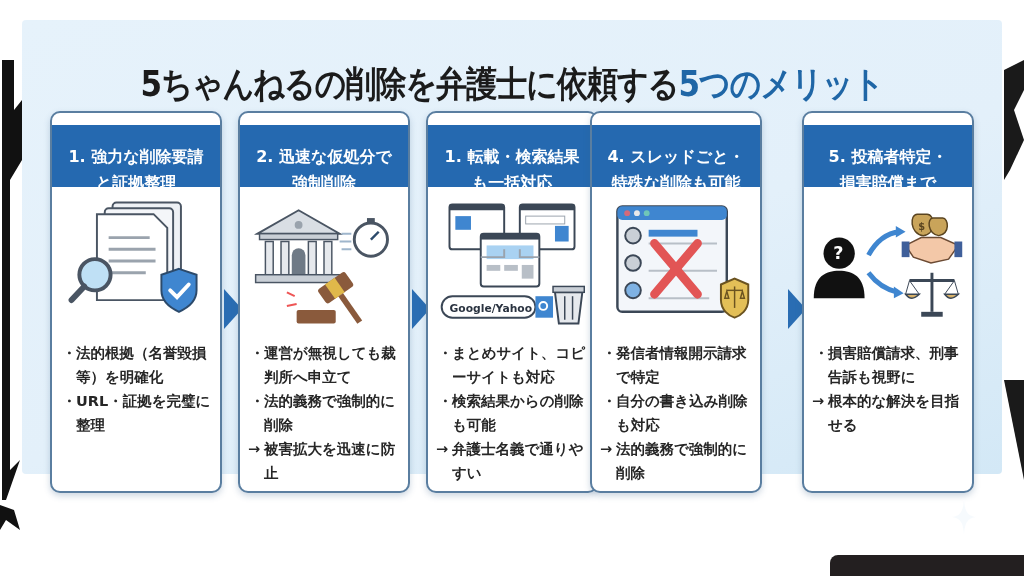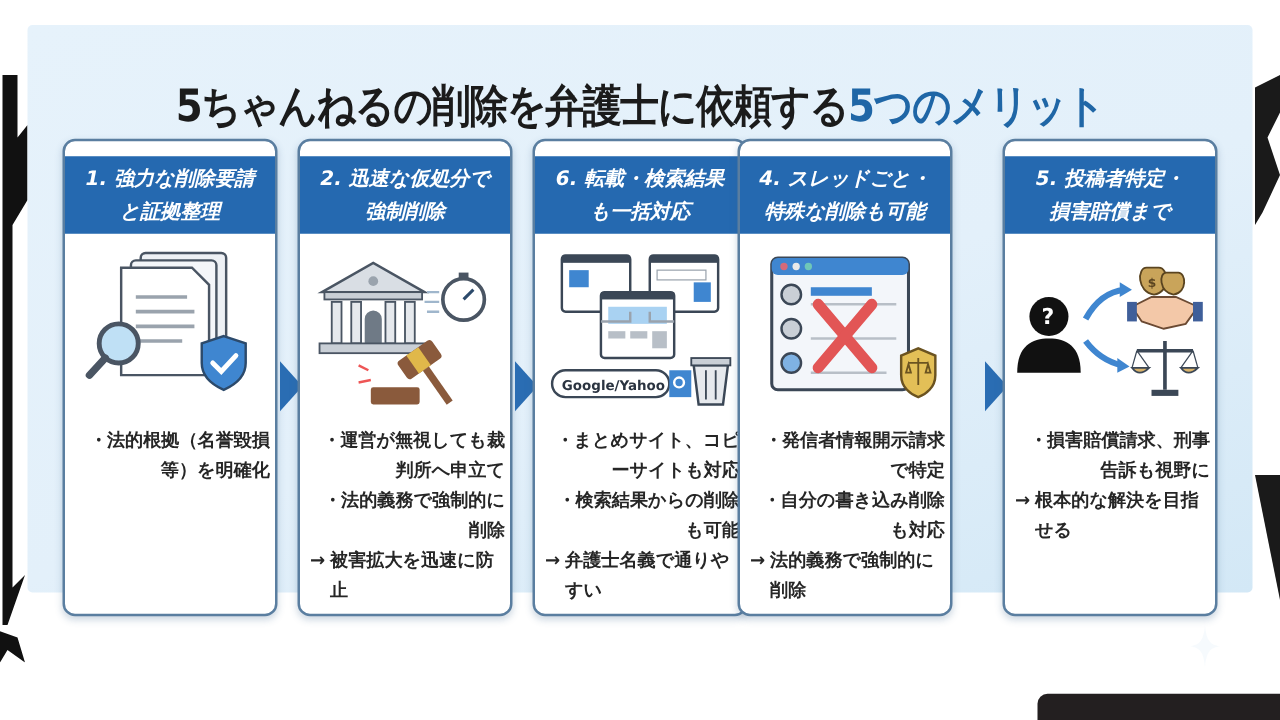"1. 強力な削除要請" .card-head { font-style: italic -> none; padding-top: 5px -> 19px }
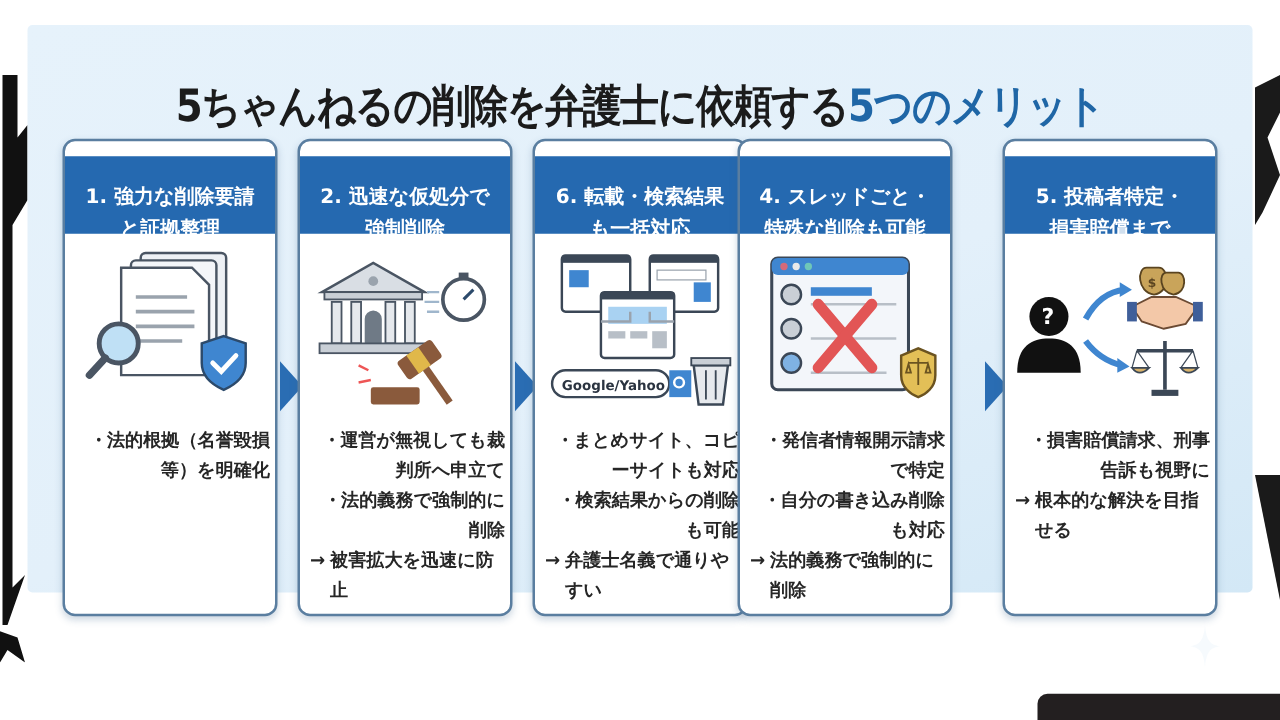"6. 転載・検索結果" div.card-head { text: 6 -> 1 }
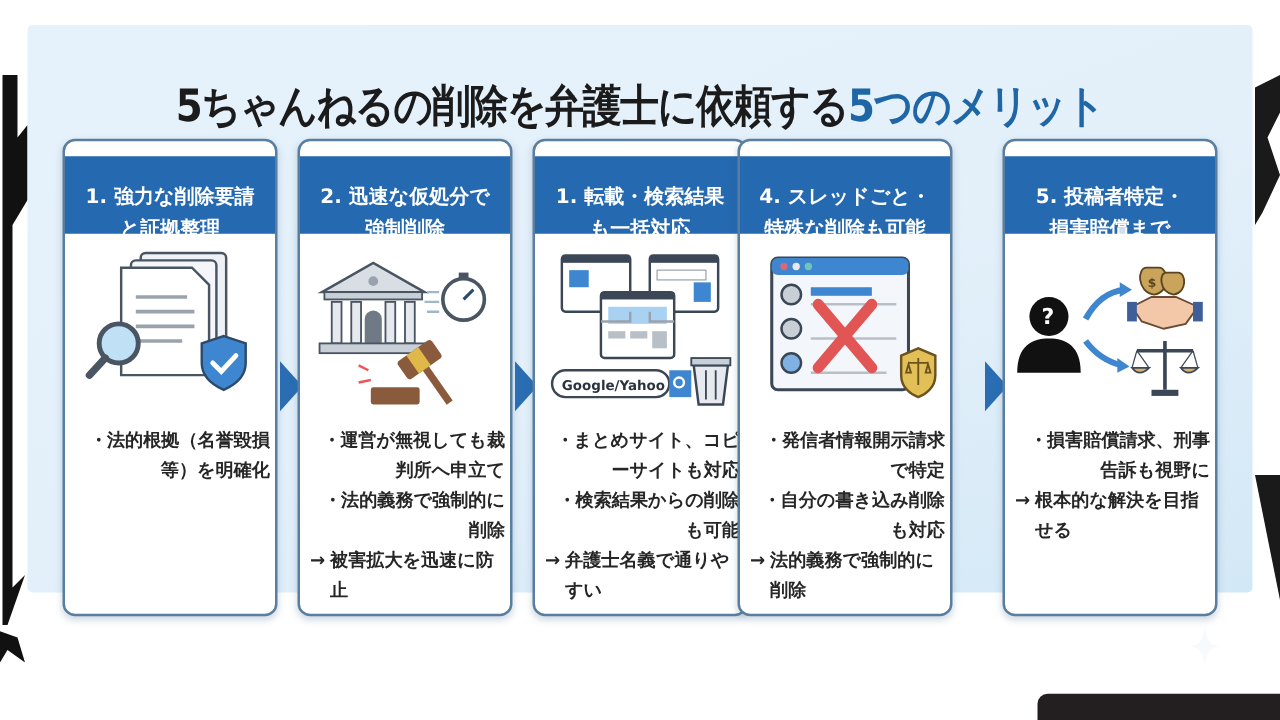"・法的根拠（名誉毀損等）を明確化" .card-body .item { text-align: right -> none }
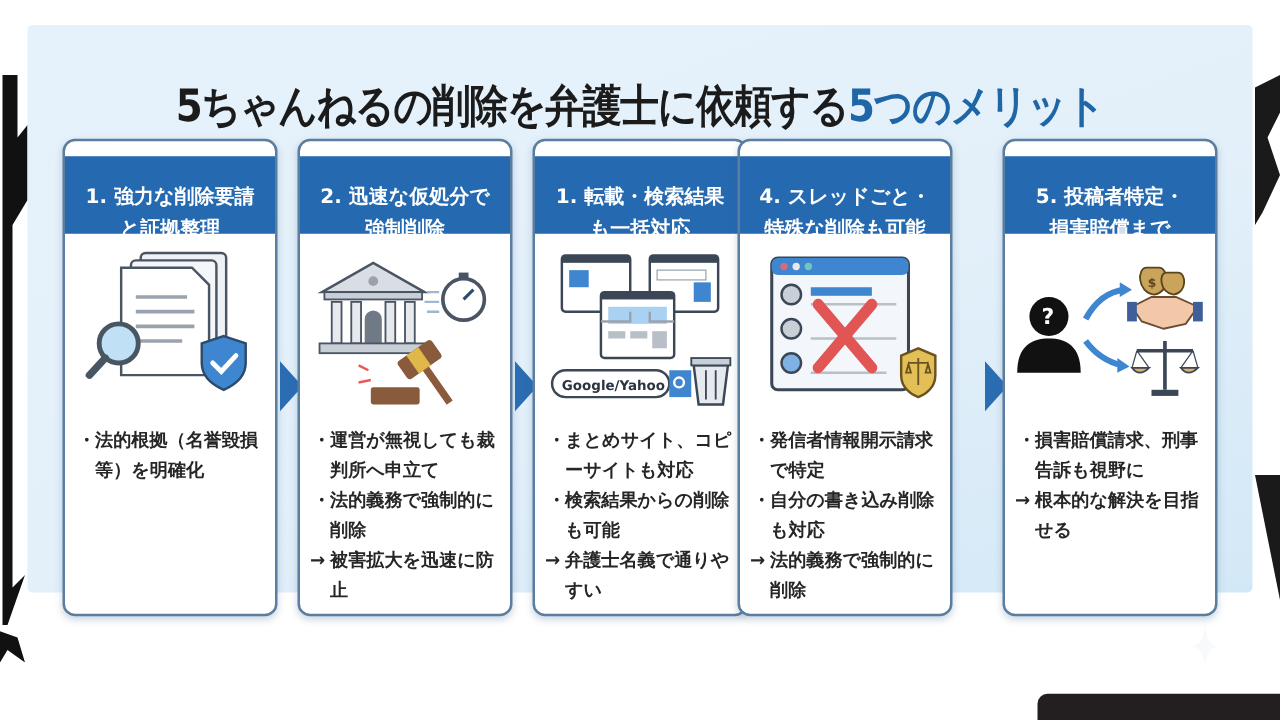"・URL・証拠を完璧に整理" div.item { html: none -> <div><span>・</span><span>URL・証拠を完璧に整理</span></div> }
